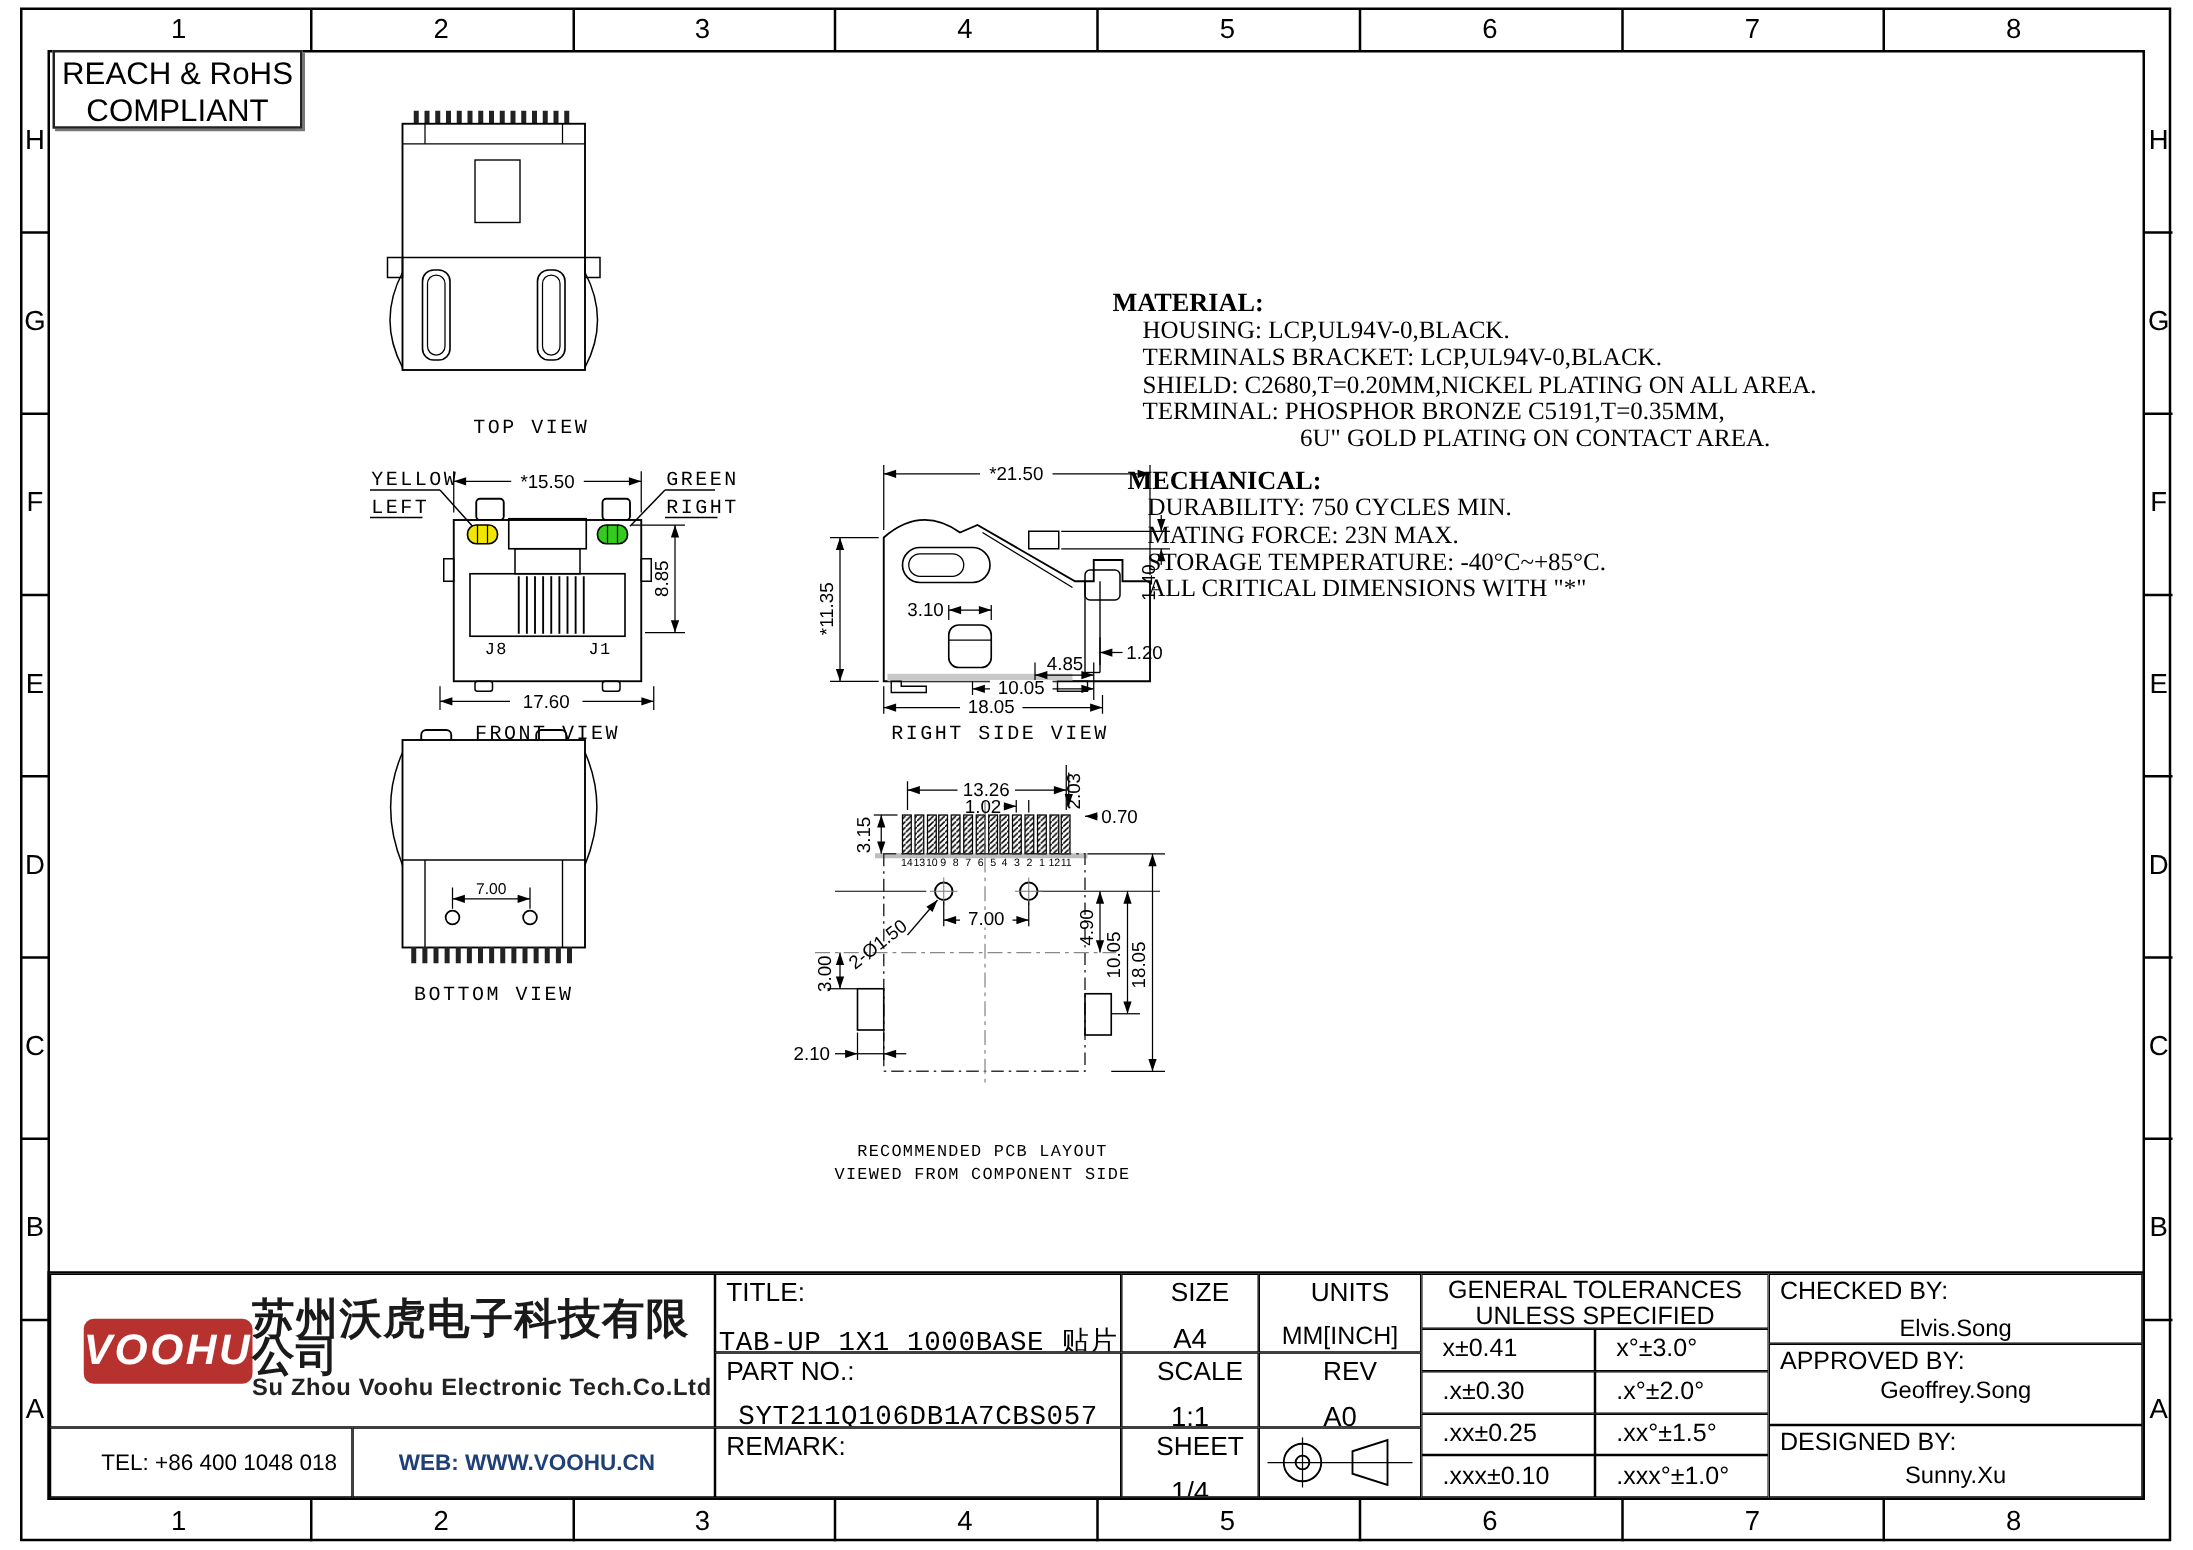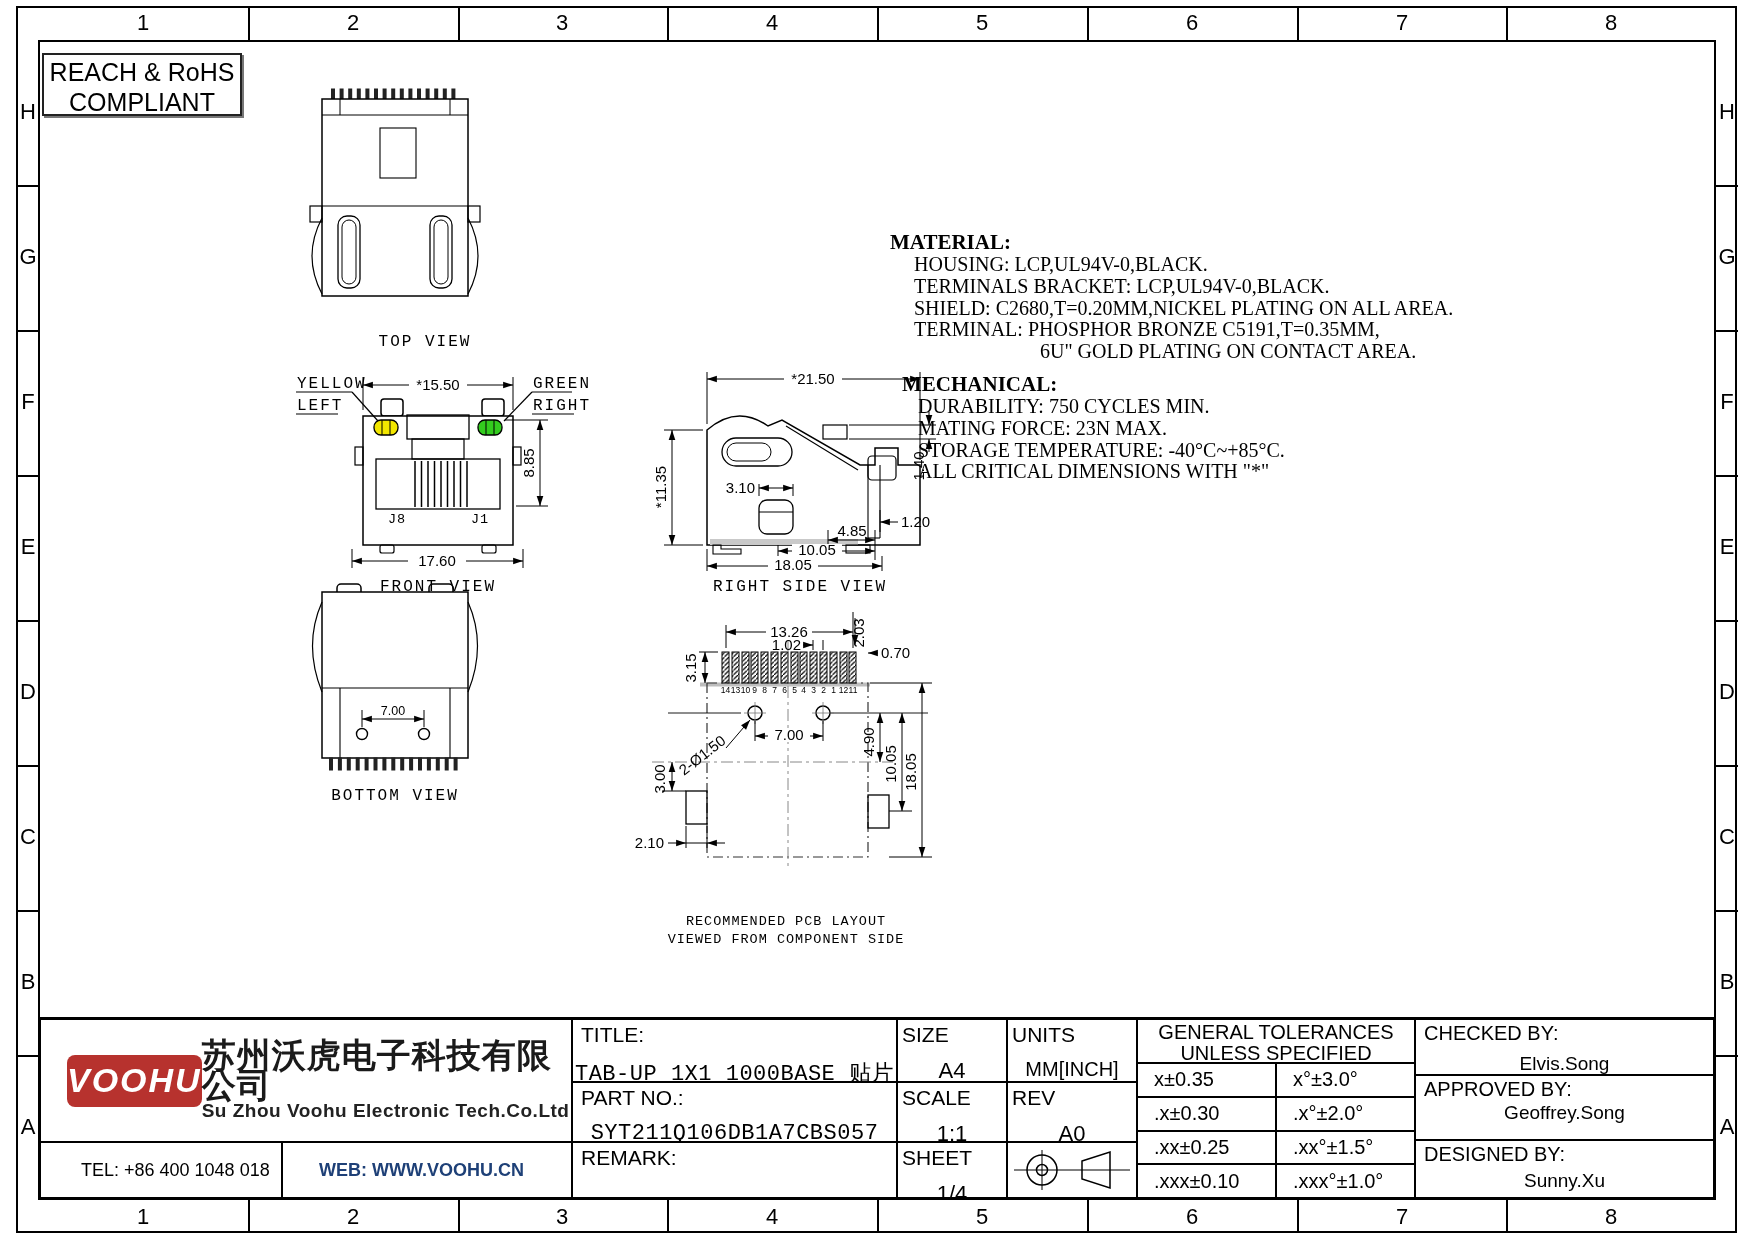"REACH & RoHS" .reach { margin-top: 13px -> none }
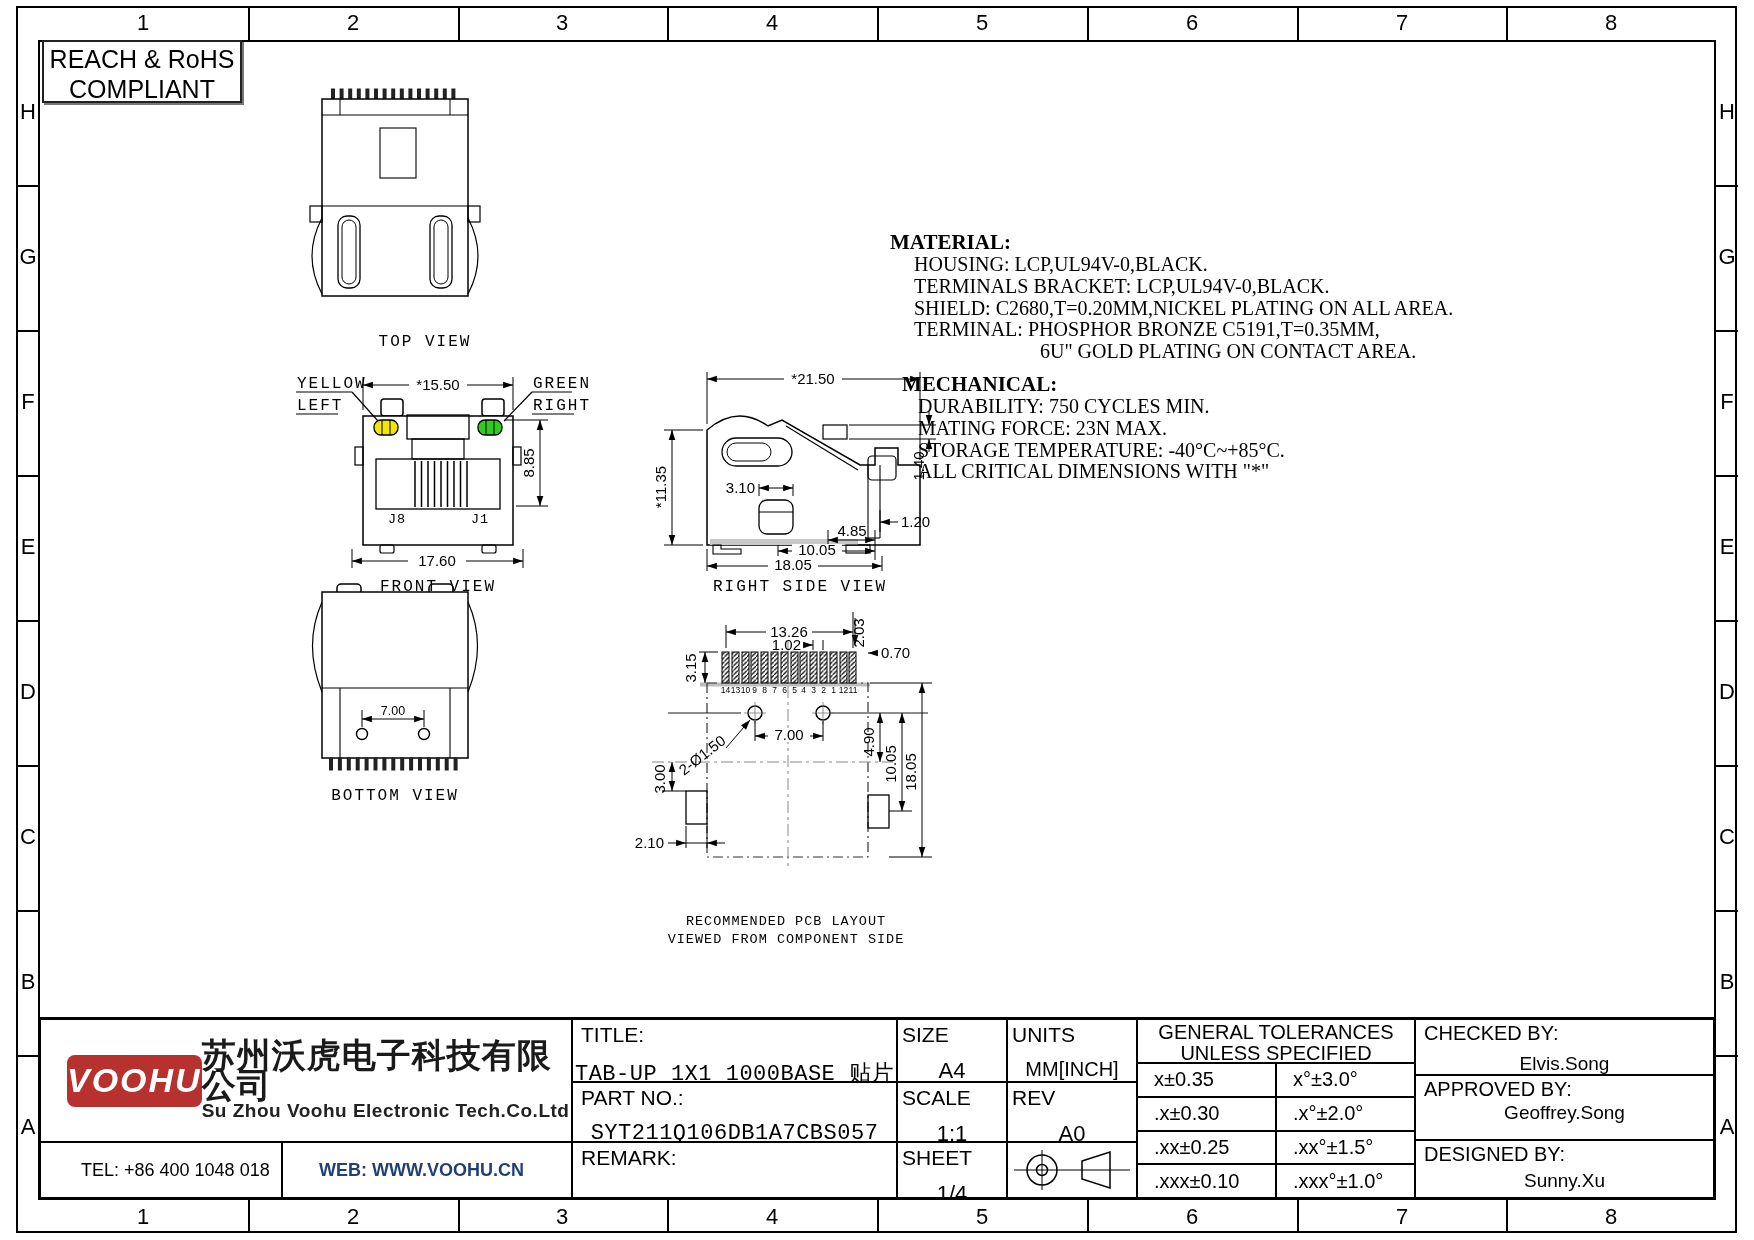"SIZE" .tlab.c { padding-left: 4px -> 16px; text-align: none -> center }
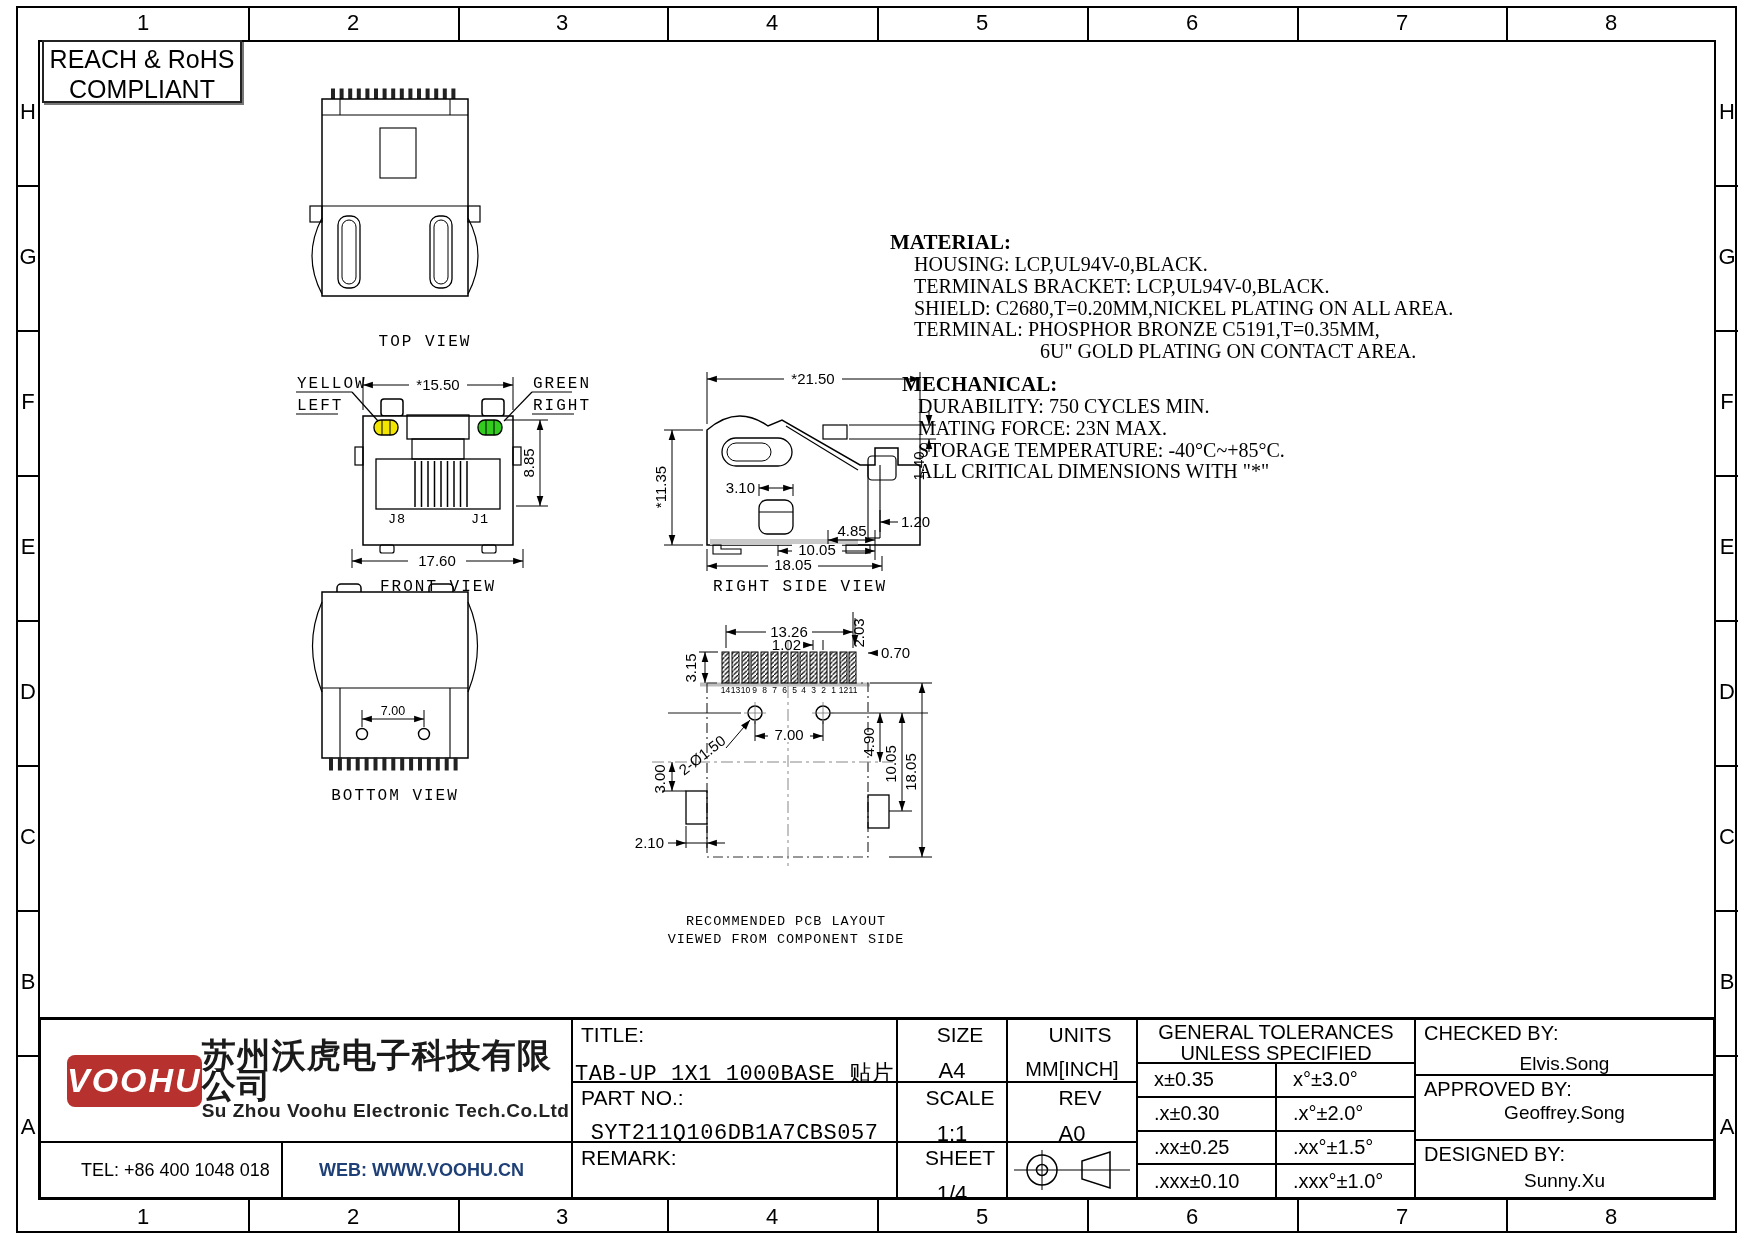"x±0.35" div.tol-c { text: 0.35 -> 0.41 }
